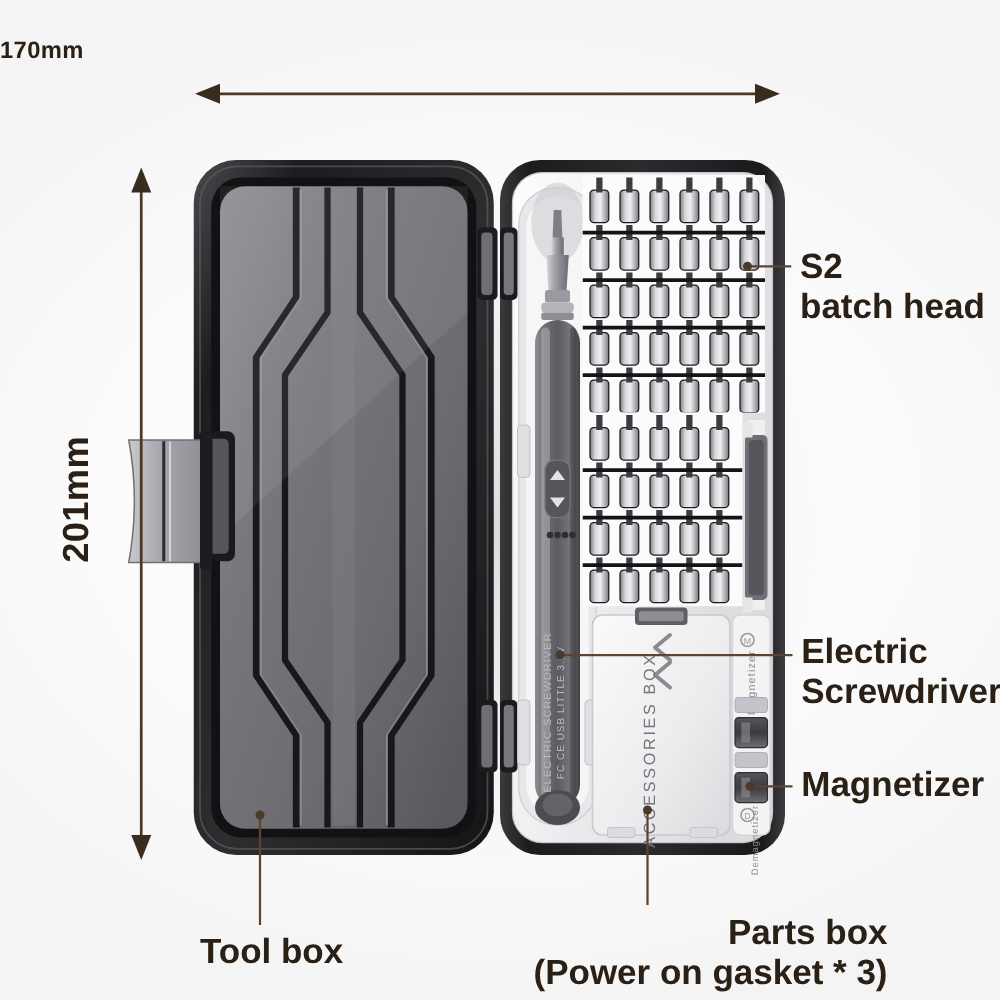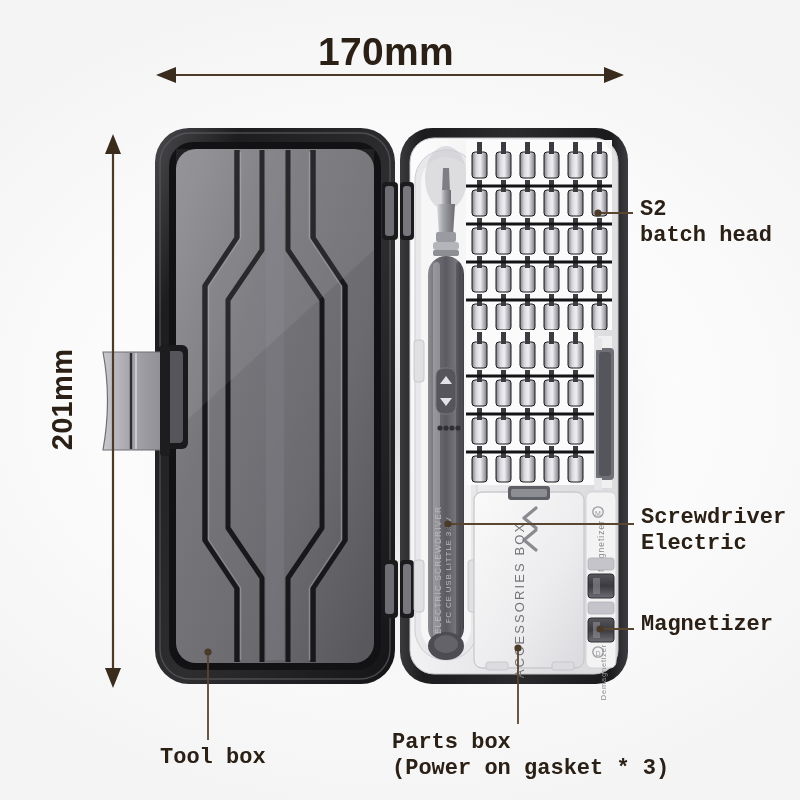"170mm" #dim-w-label { font-size: 39px -> 19px; text-align: center -> none }
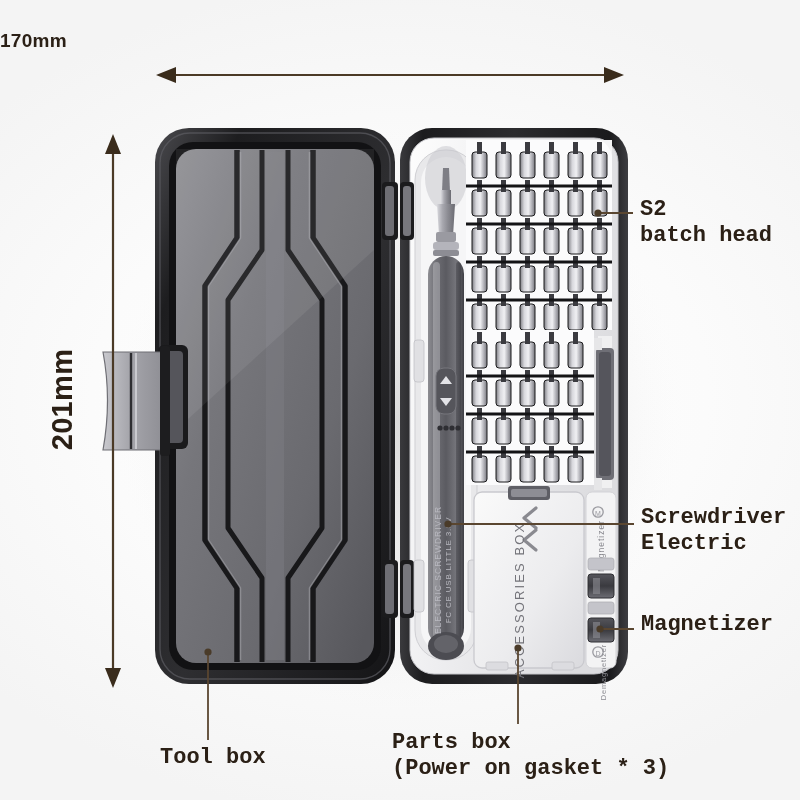"S2" .callout { font-family: Liberation Mono, monospace -> none; font-size: 22px -> 28px }
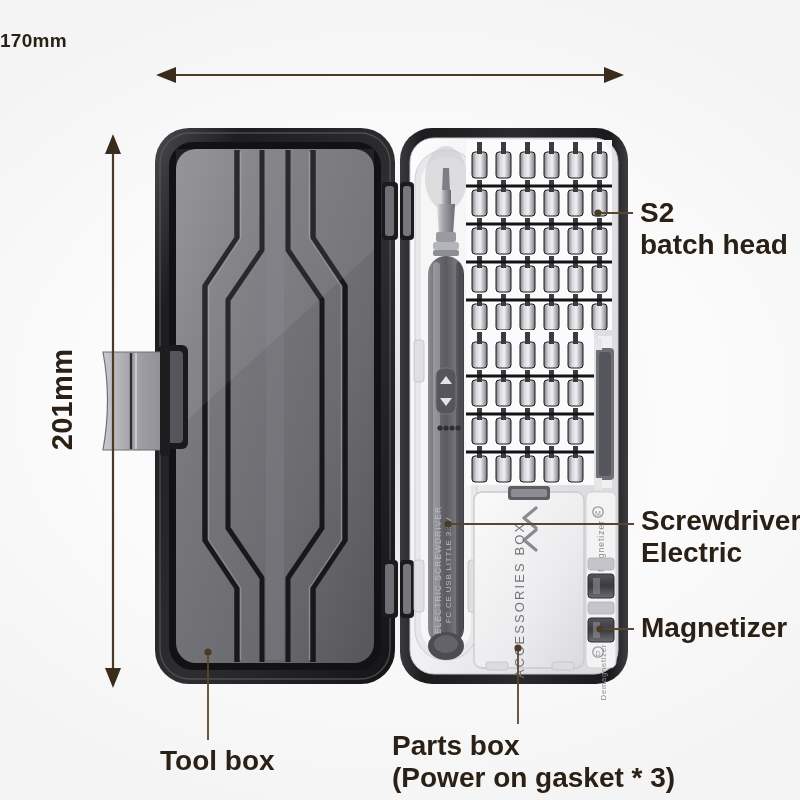"Screwdriver" div { order: before "Electric" -> after "Electric" }
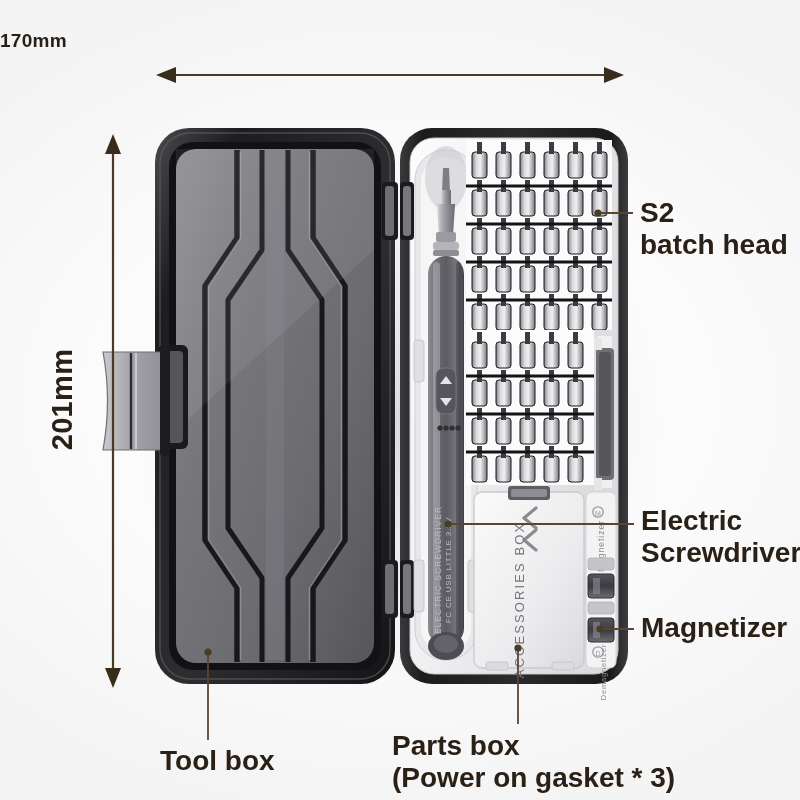"Parts box" #lbl-parts { left: 392px -> 380px; text-align: left -> right }
